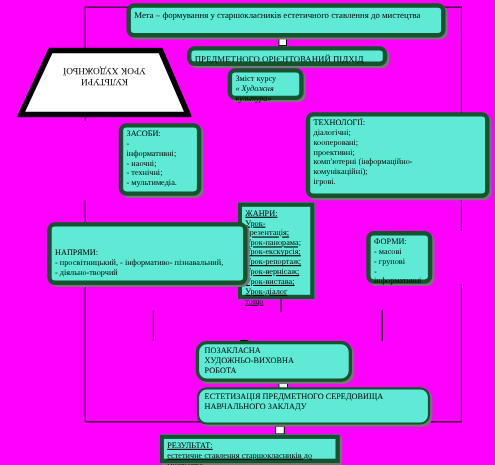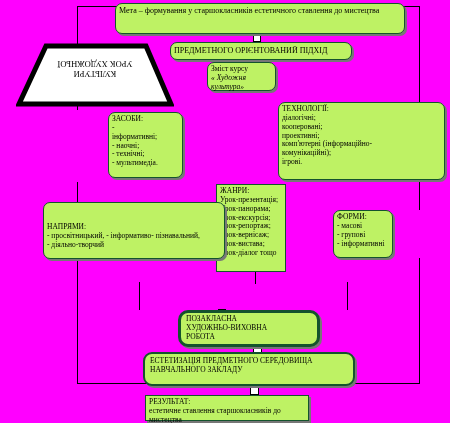"Мета – формування у старшокласників" .box { background: #bef264 -> #5eead4; border: 1px solid #14532d -> 4px solid #14532d }
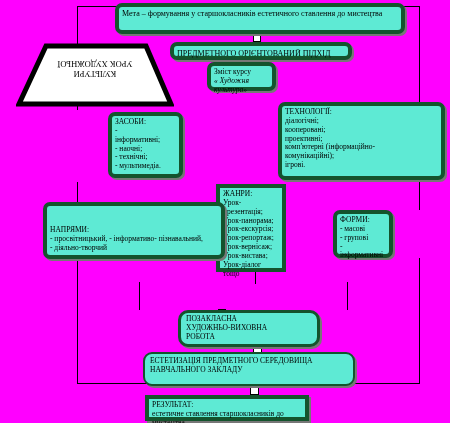"ЖАНРИ:" .box.sq { text-decoration: none -> underline }
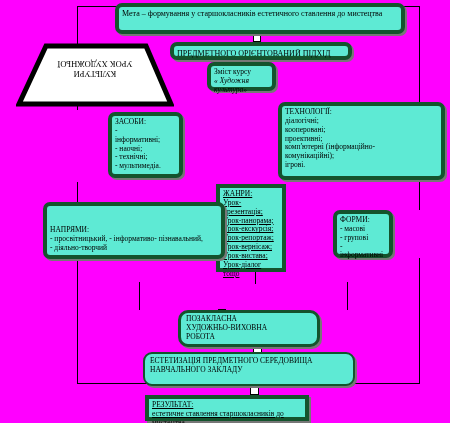"ЕСТЕТИЗАЦІЯ ПРЕДМЕТНОГО СЕРЕДОВИЩА" .box.thick { margin-left: none -> 36px }
